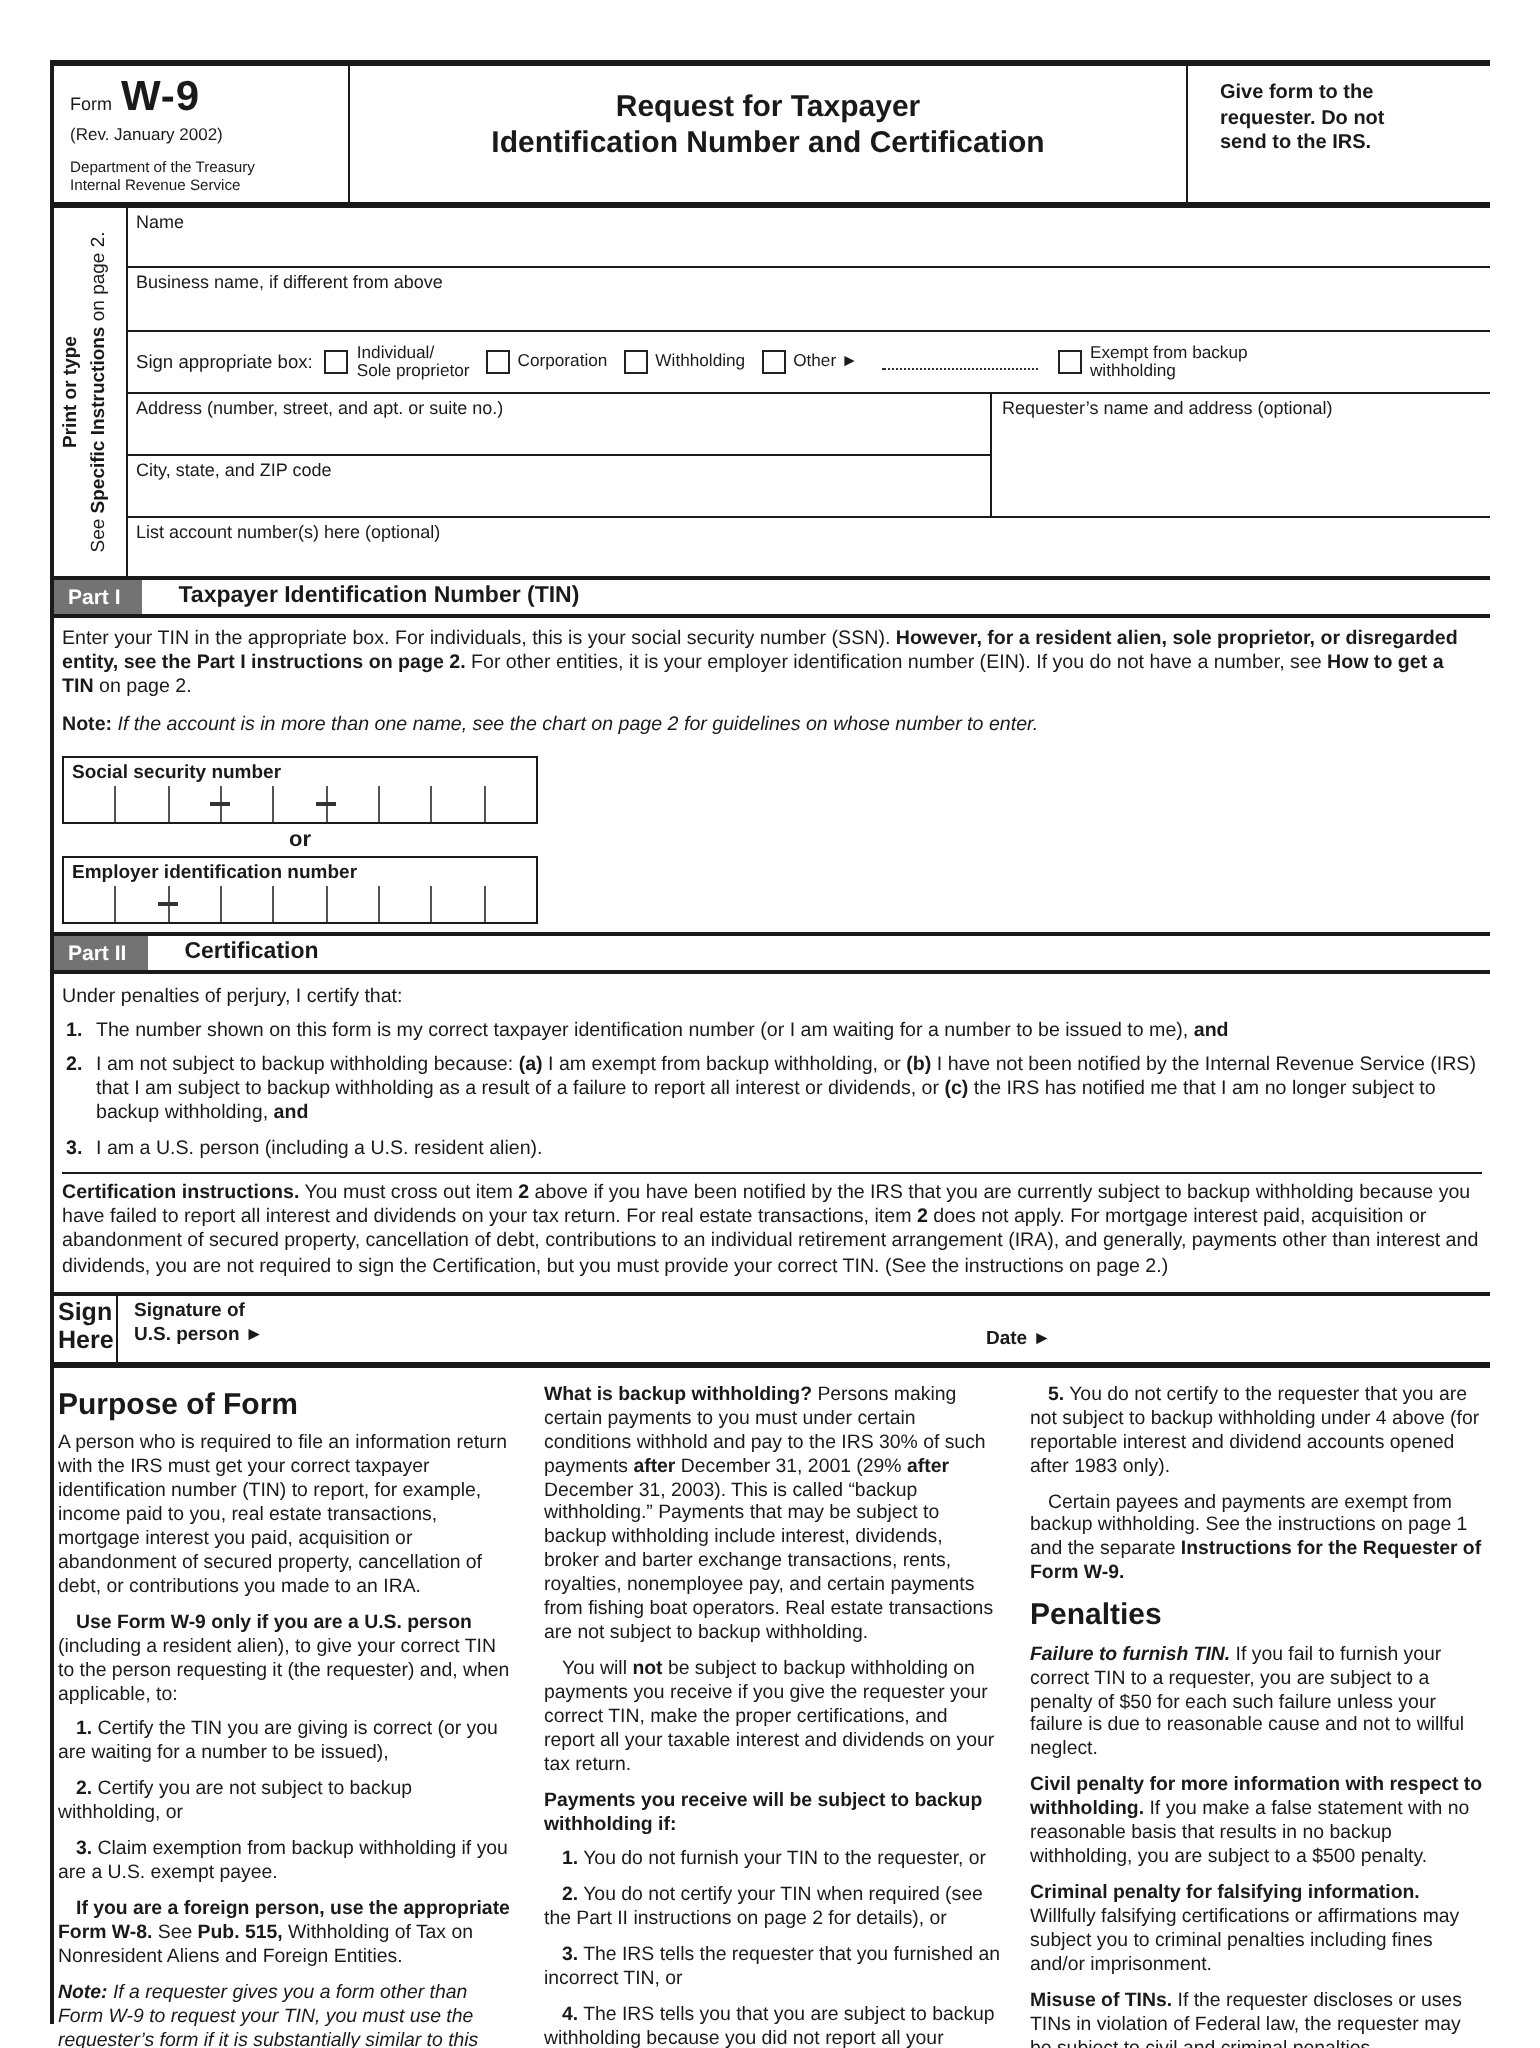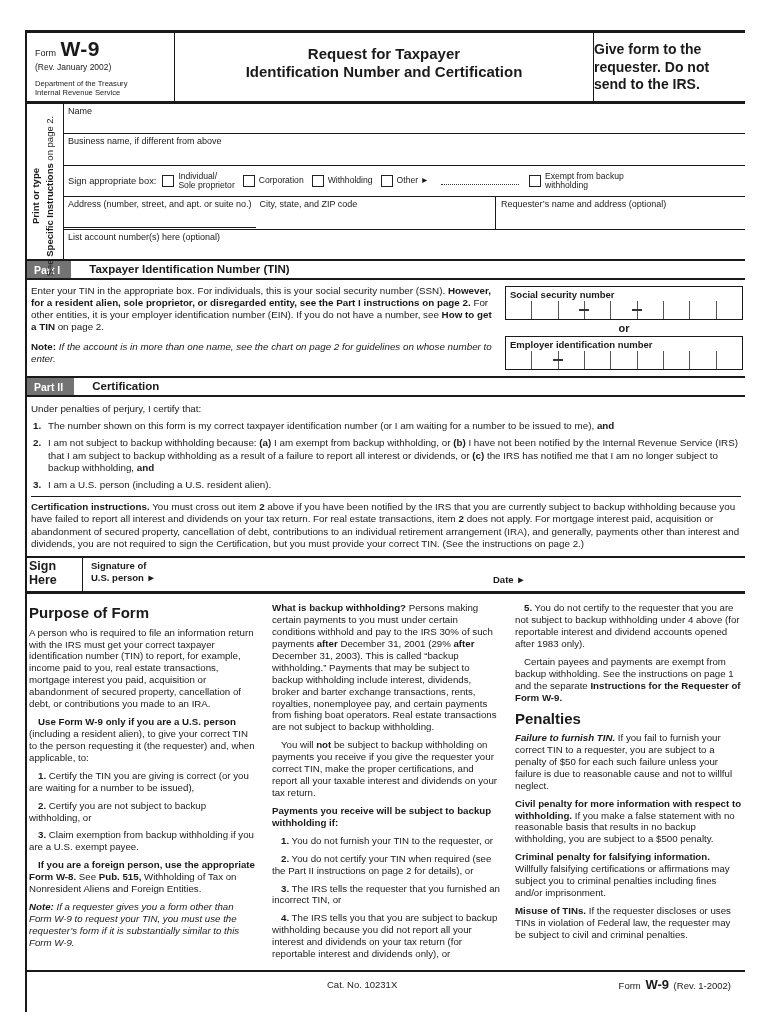"Give form to the" .hdr-right { font-size: 14px -> 10px; padding: 8px 6px 0 0 -> 8px 6px 0 16px }
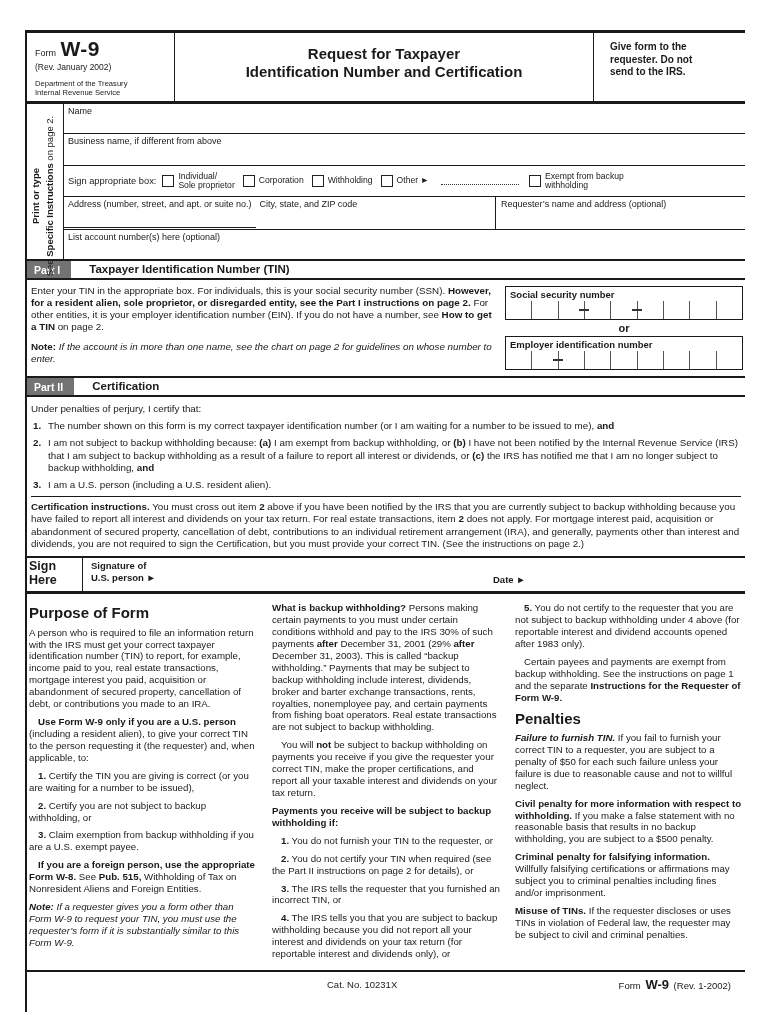"Address (number, street, and apt." .addr-left { flex-direction: row -> column }
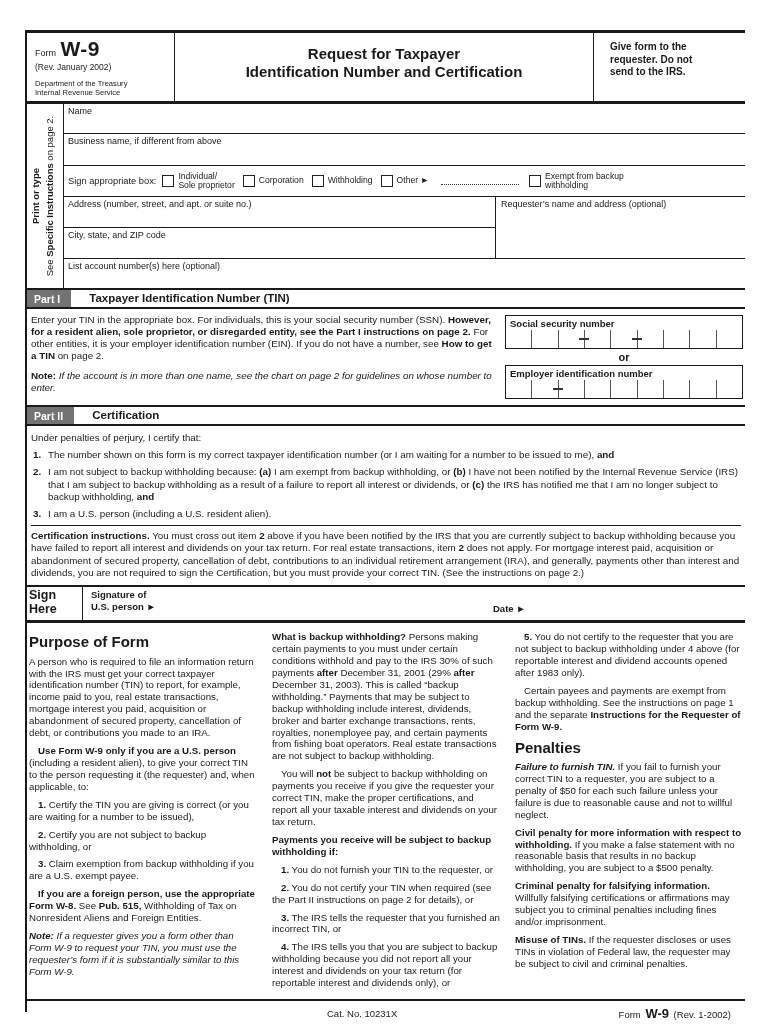"Enter your TIN in the" .p1wrap { flex-direction: none -> column }
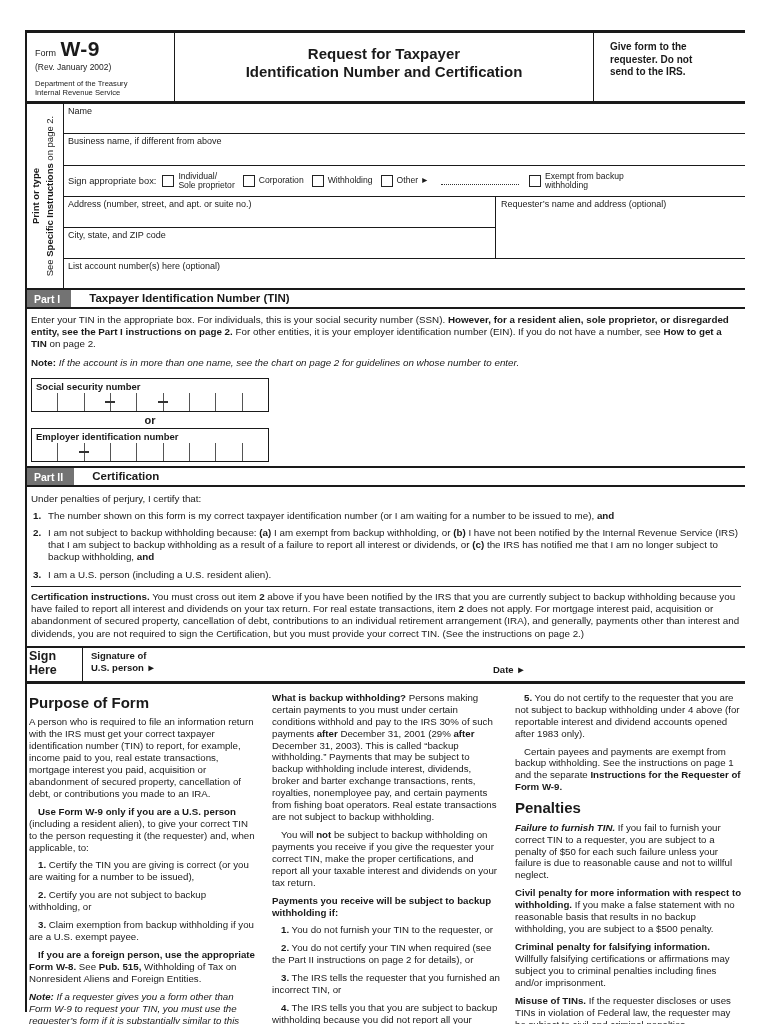"Sign" .signlab { width: 56px -> 32px }
